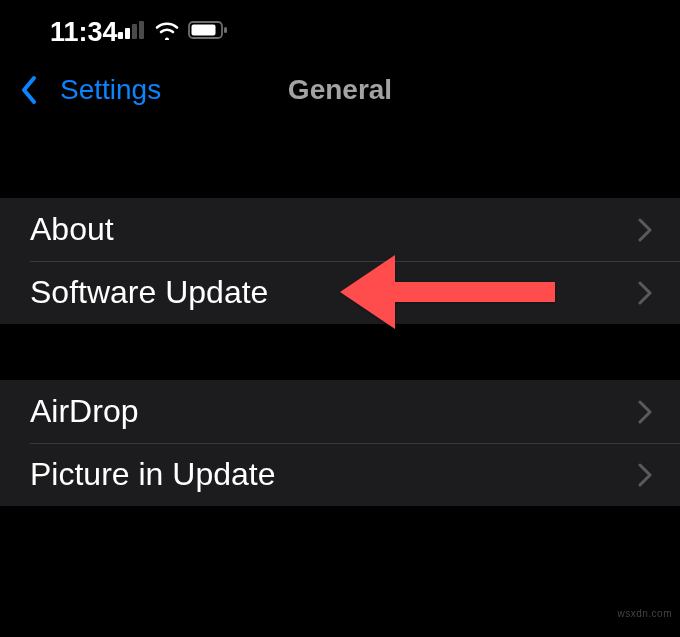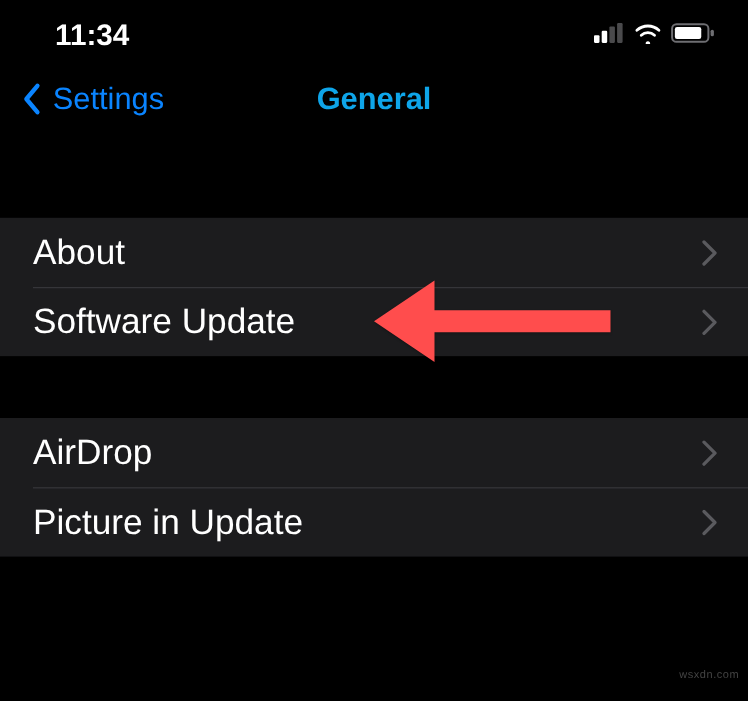"11:34" .status-bar { justify-content: space-between -> flex-start }
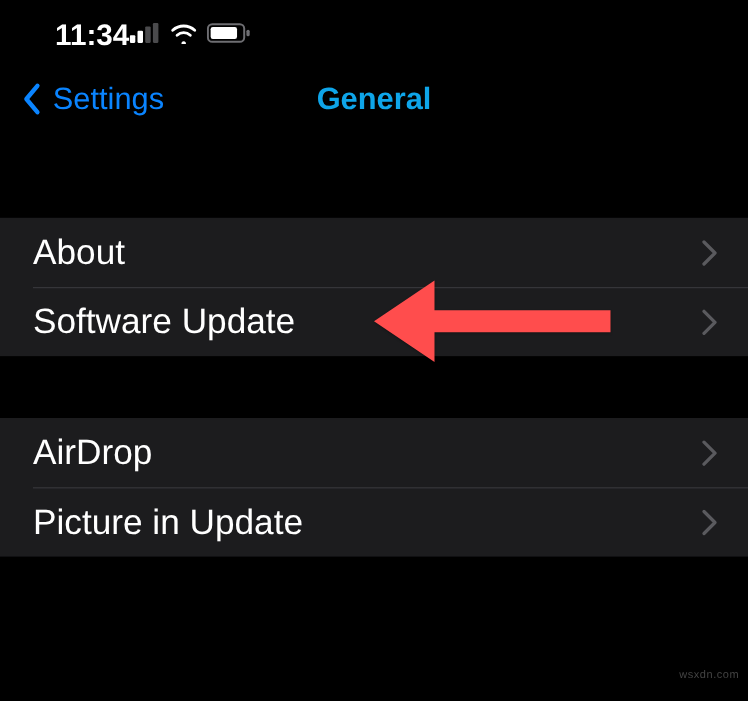"Settings" .back-button { gap: 8px -> 20px }
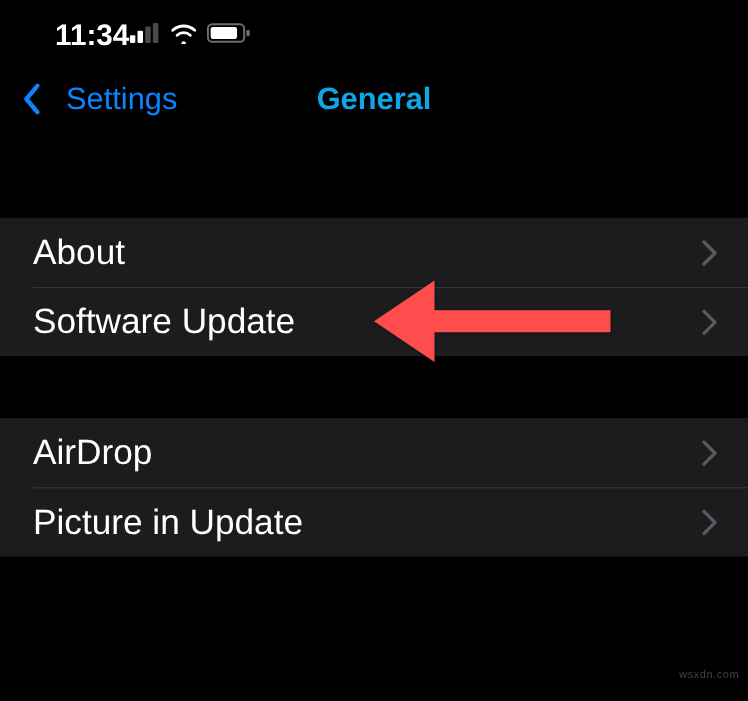"General" .nav-title { color: #0ea5e9 -> #a3a3a3 }
